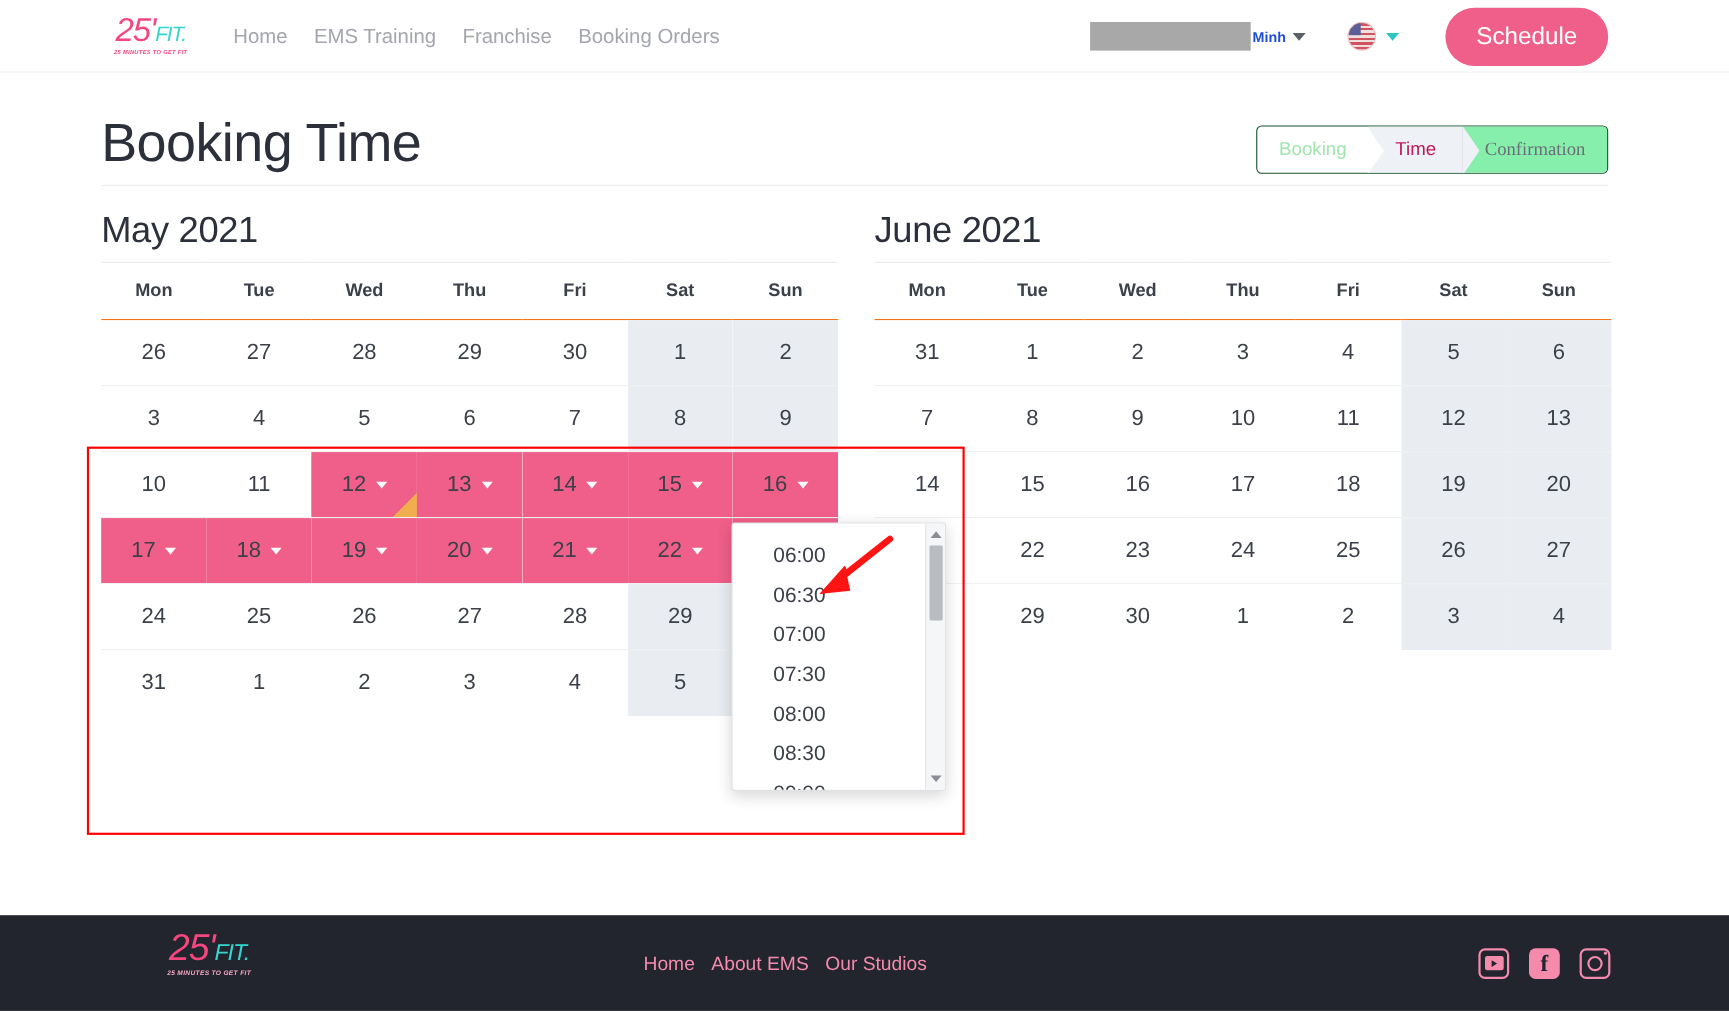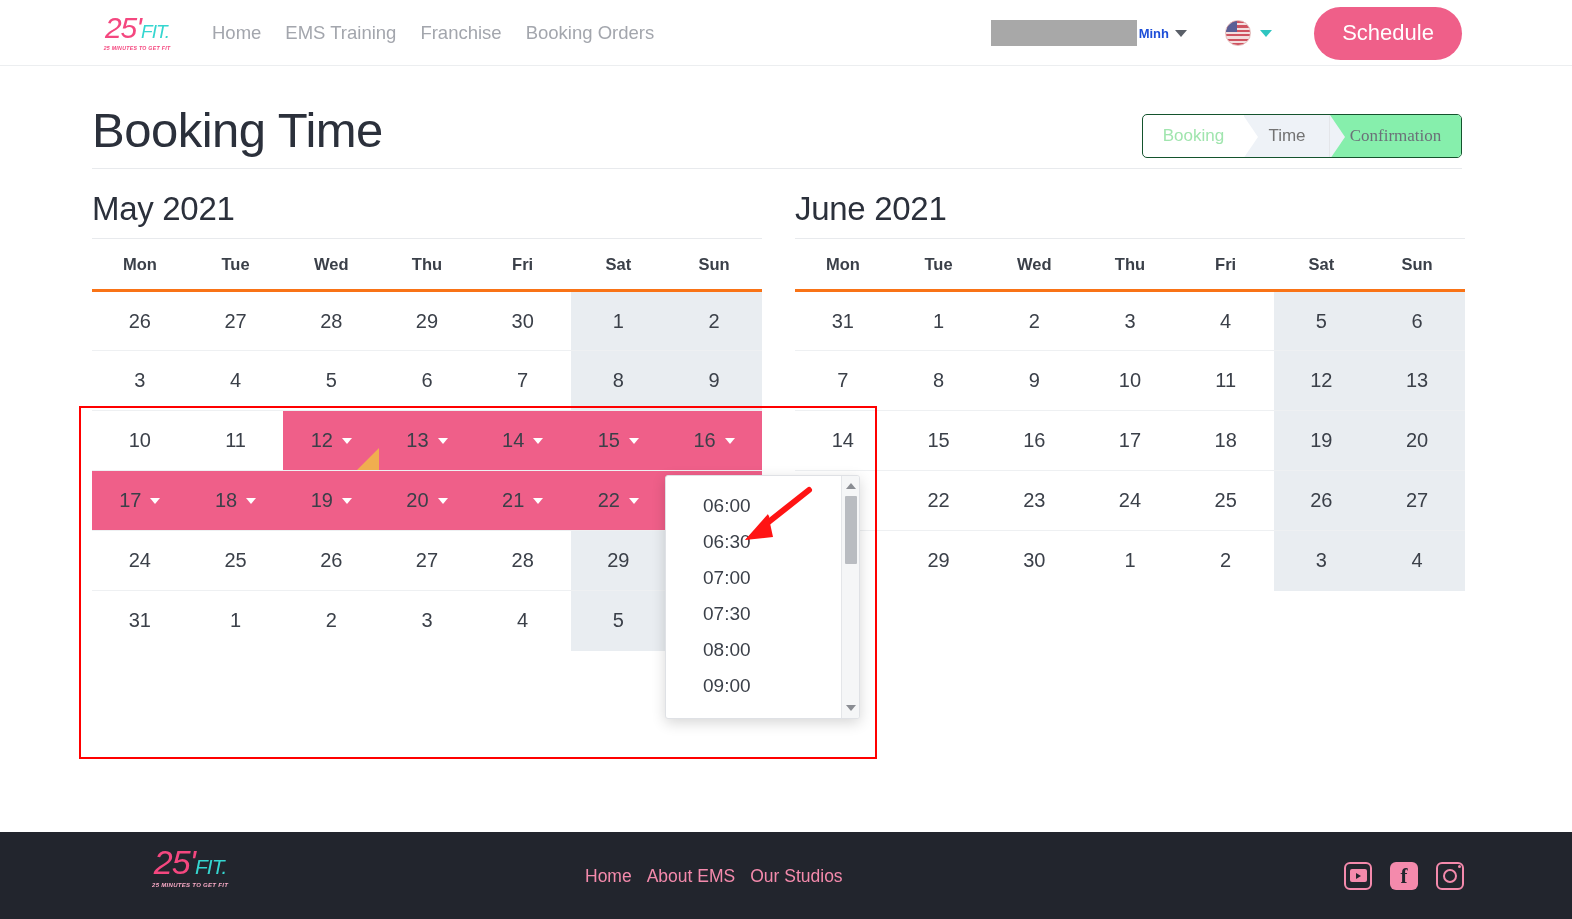"Time" .step-time { color: #737373 -> #be185d }
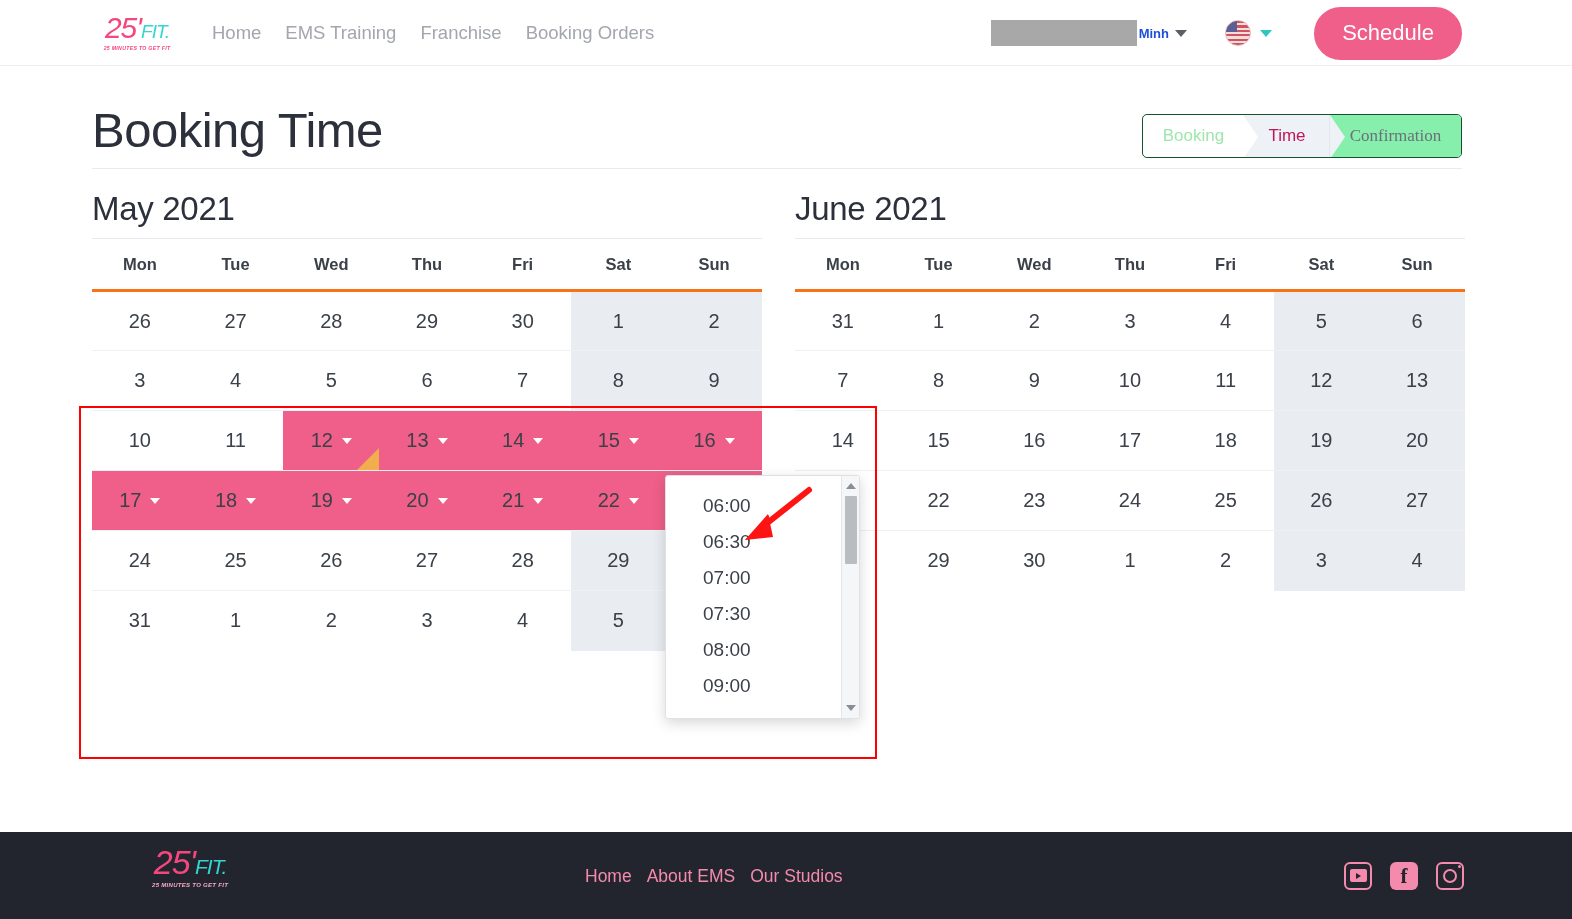"Mon" table.cal-table th { border-bottom: 3px solid #f97316 -> 1px solid #f97316 }
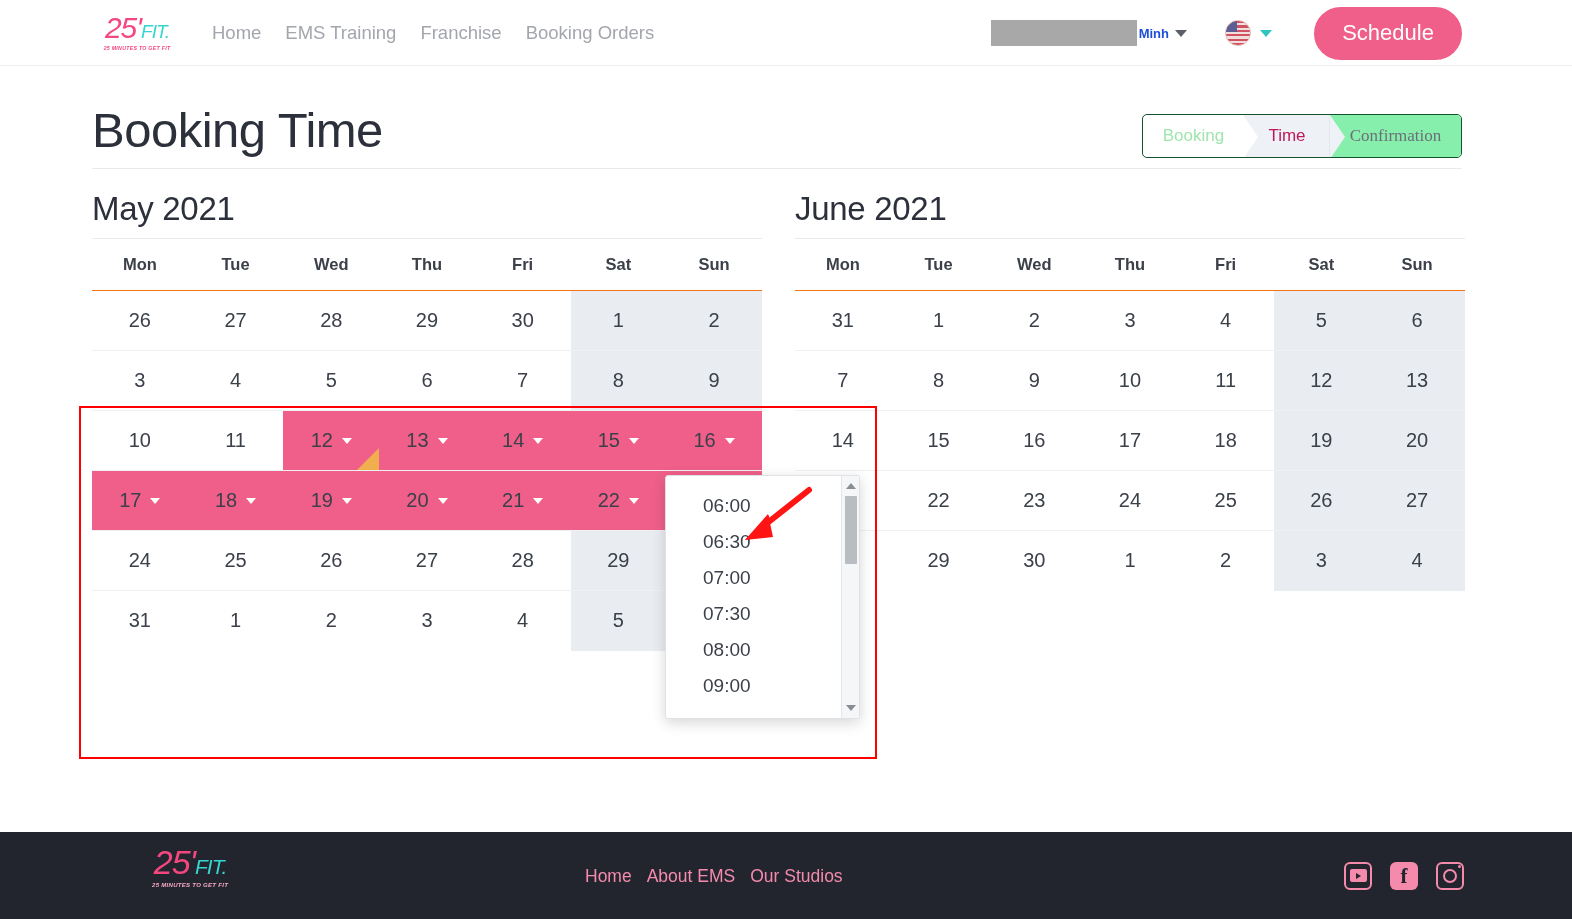"08:30" div.time-item { html: none -> <div>08:30</div> }
